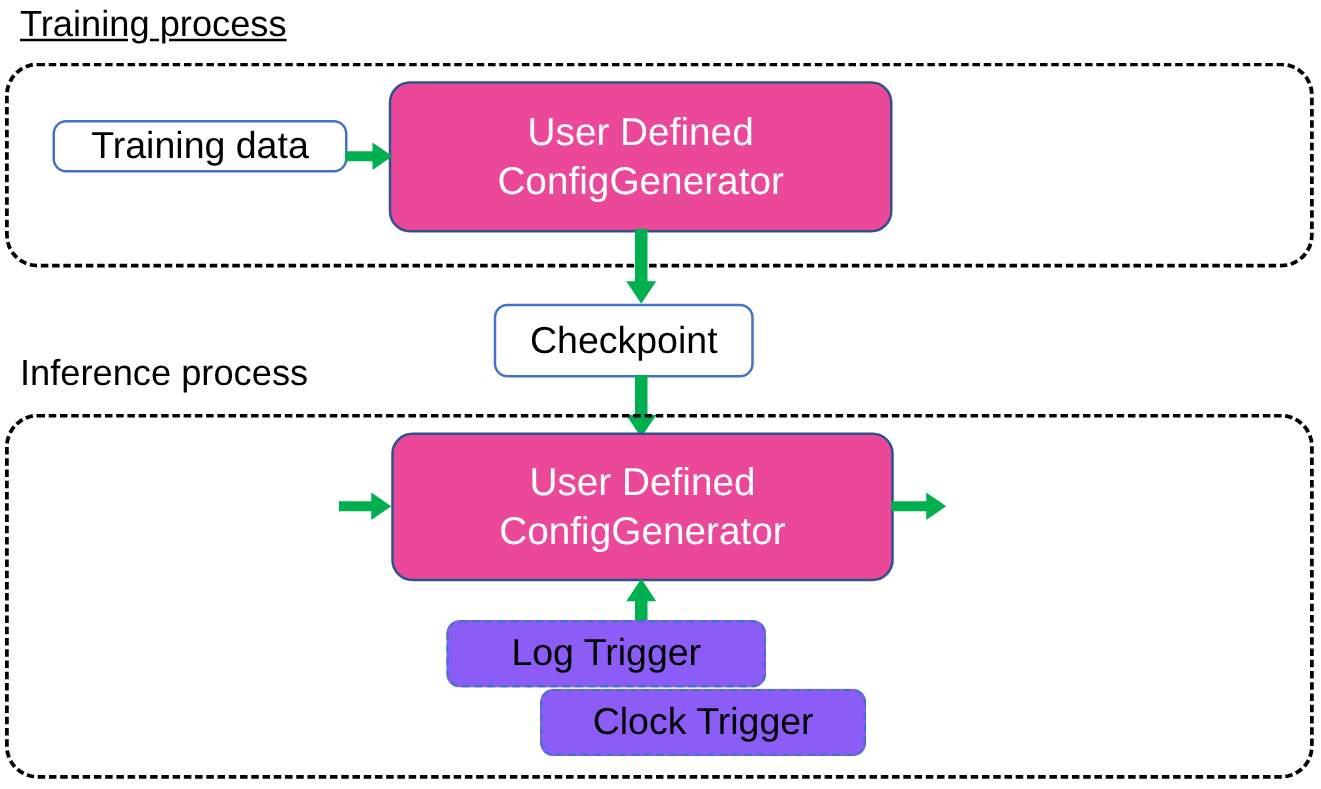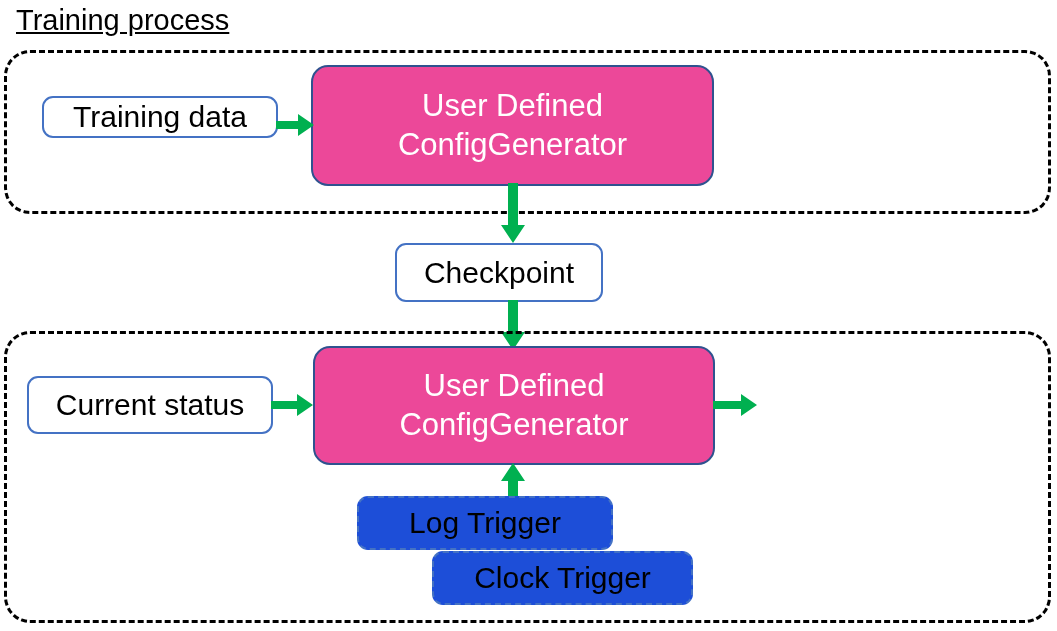"Inference process" div.section-title { html: none -> <div>Inference process</div> }
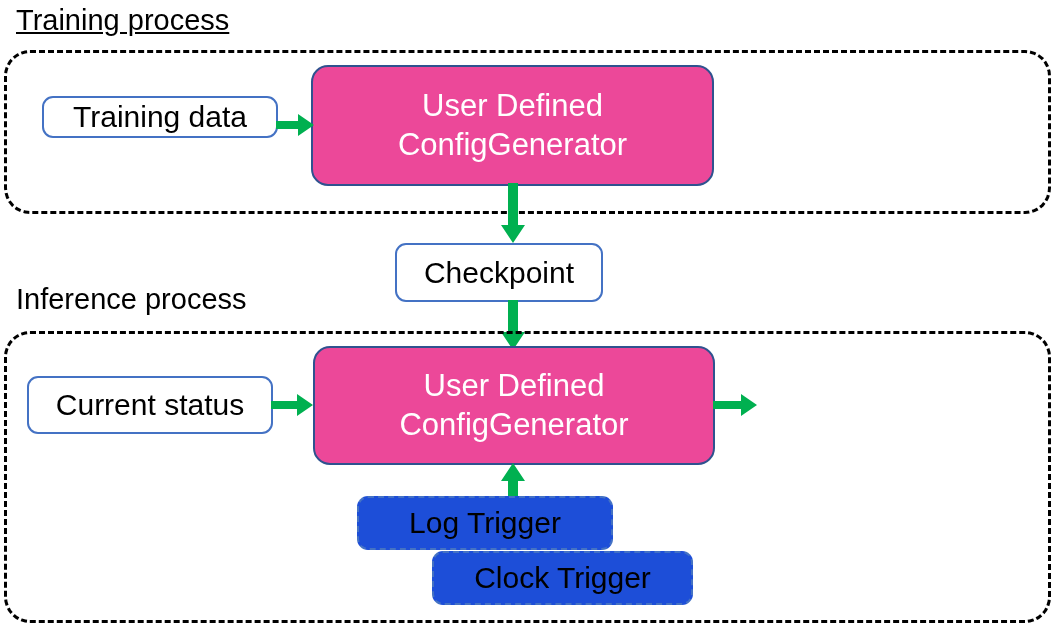"Current status" div.node-box { html: <div>Current status</div> -> none }
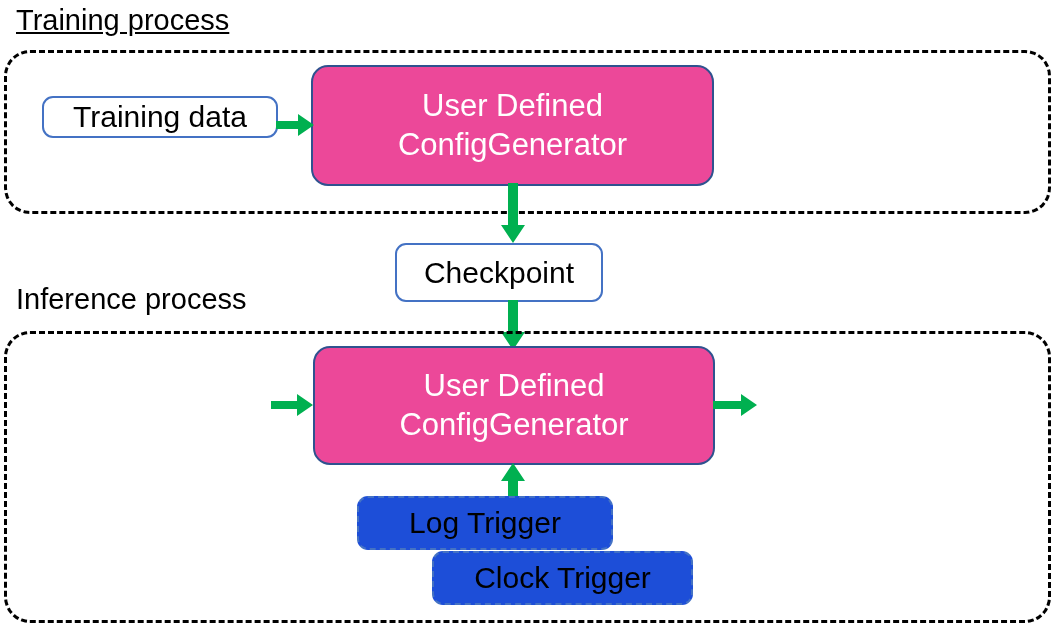"Log Trigger" .node-trigger { background: #1d4ed8 -> #8b5cf6 }
